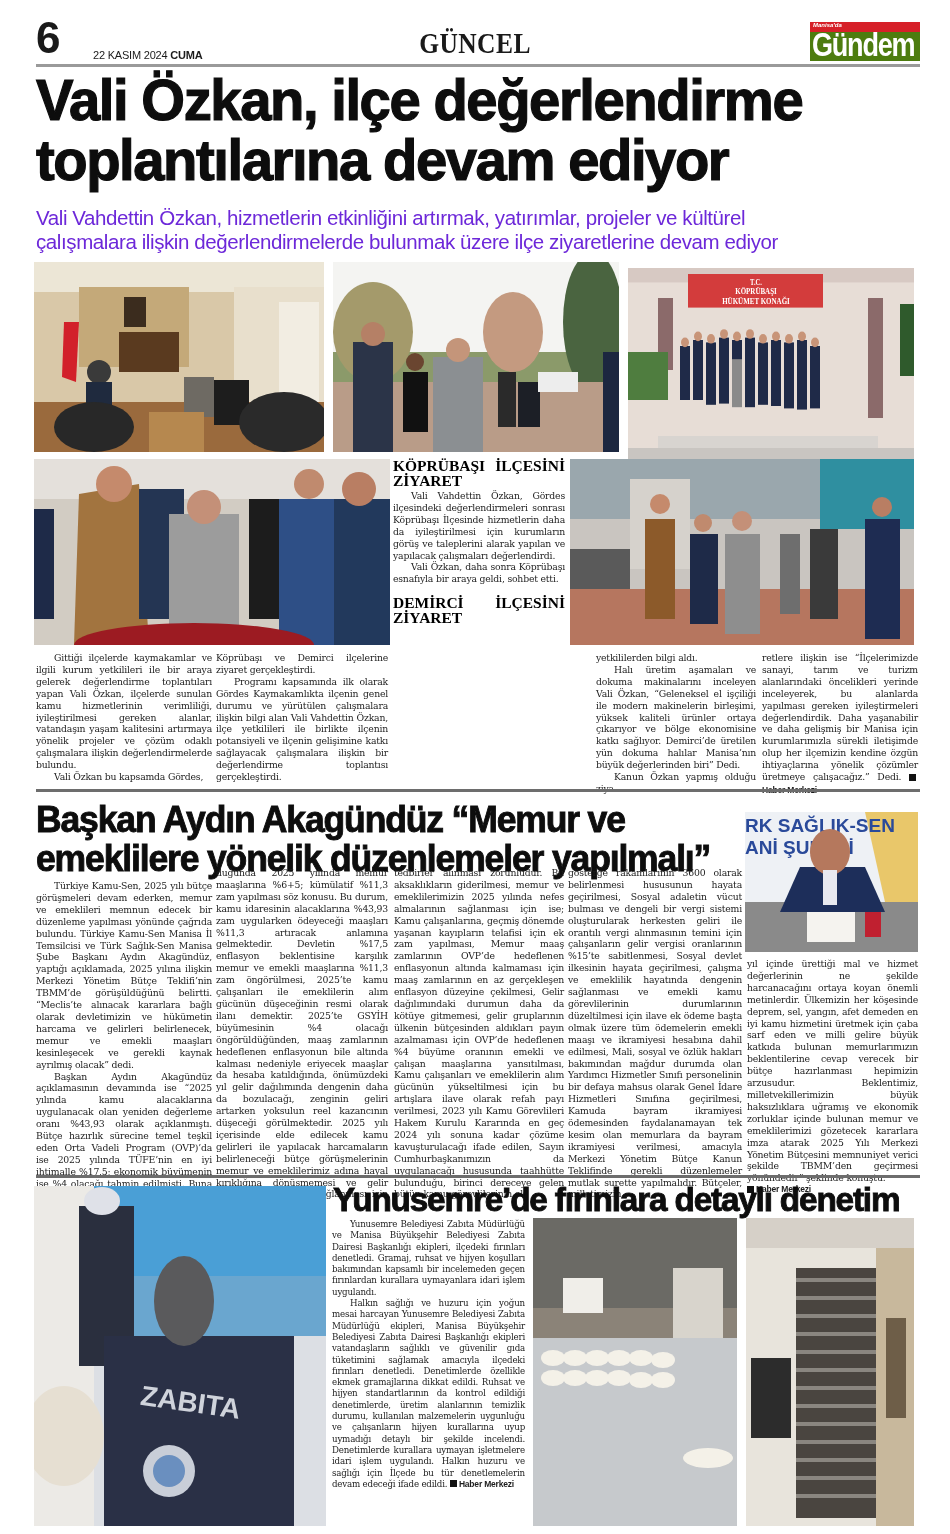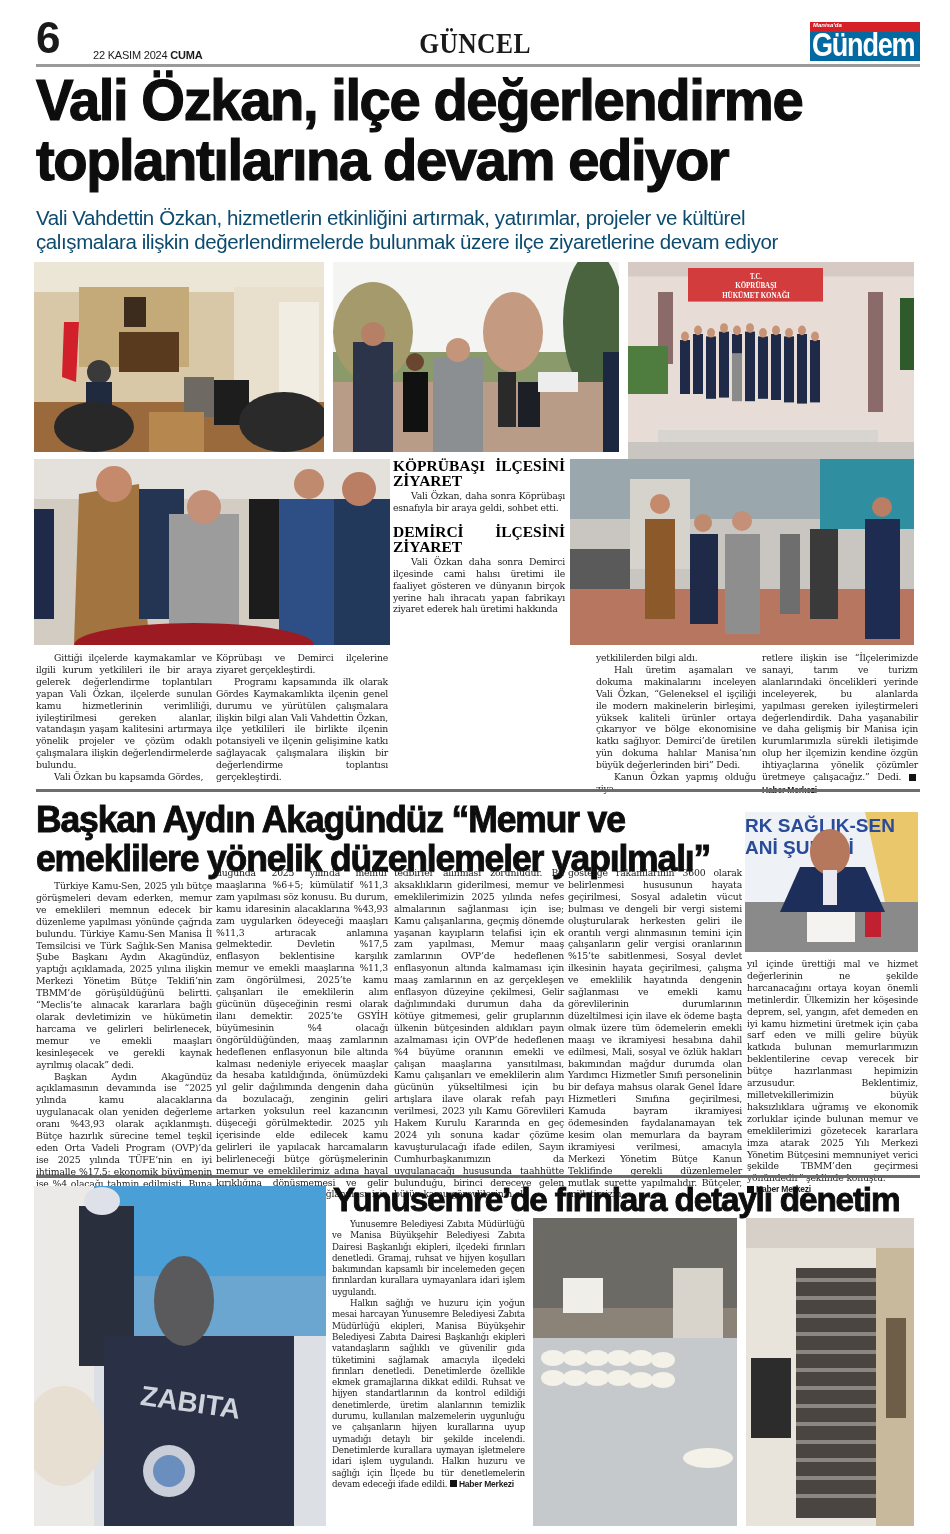"Gündem" .logo { background: #0369a1 -> #4d7c0f }
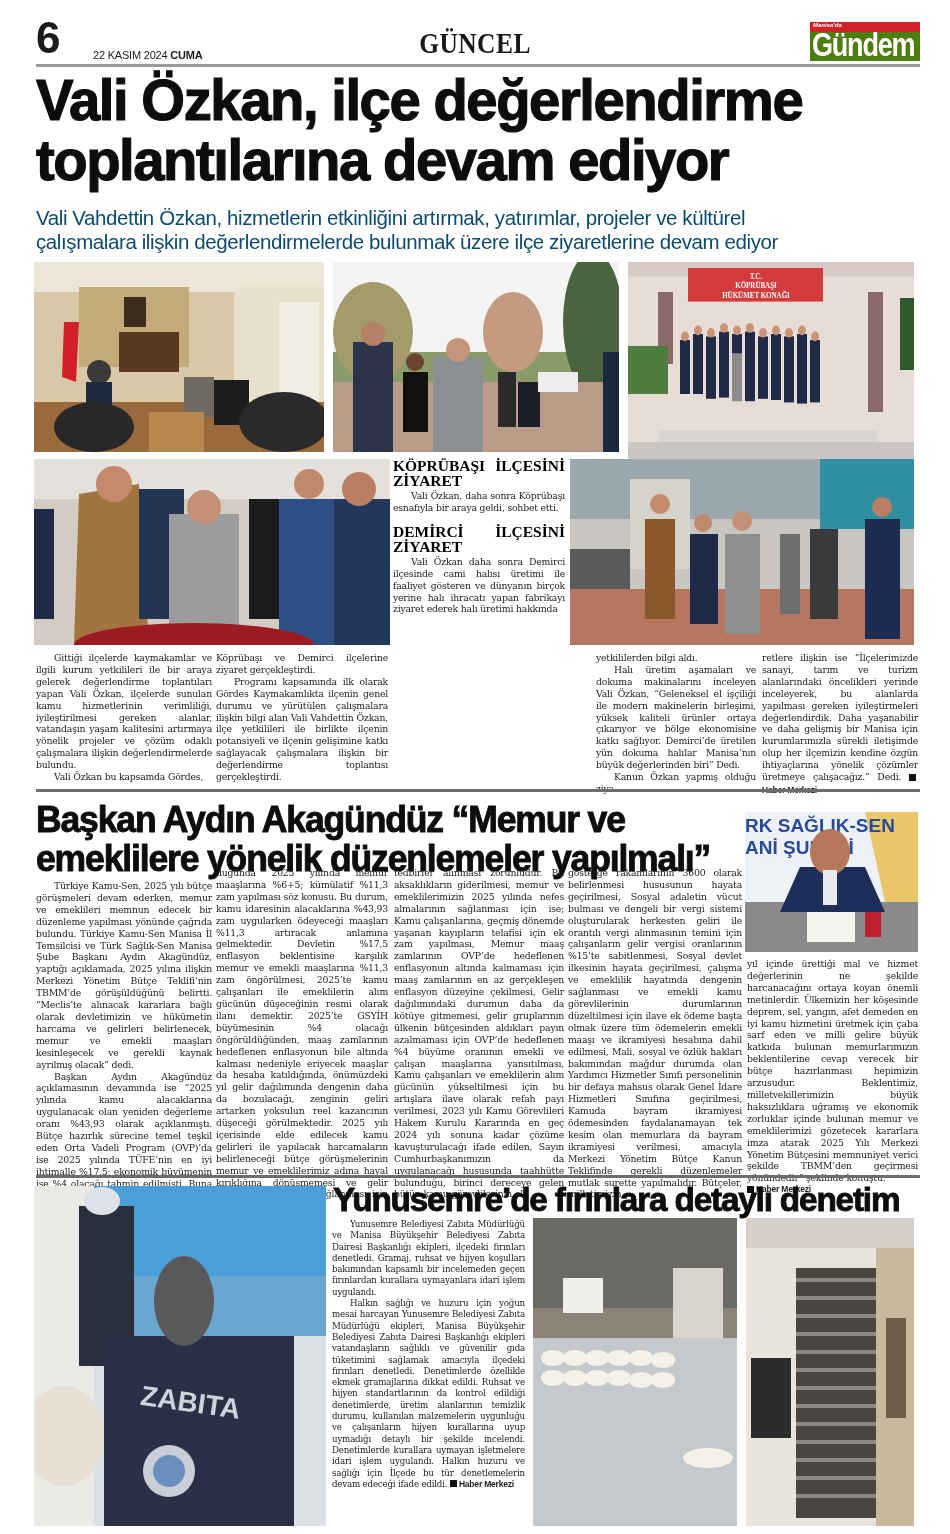"Vali Vahdettin Özkan, hizmetlerin" .deck { color: #0c4a6e -> #6d28d9 }
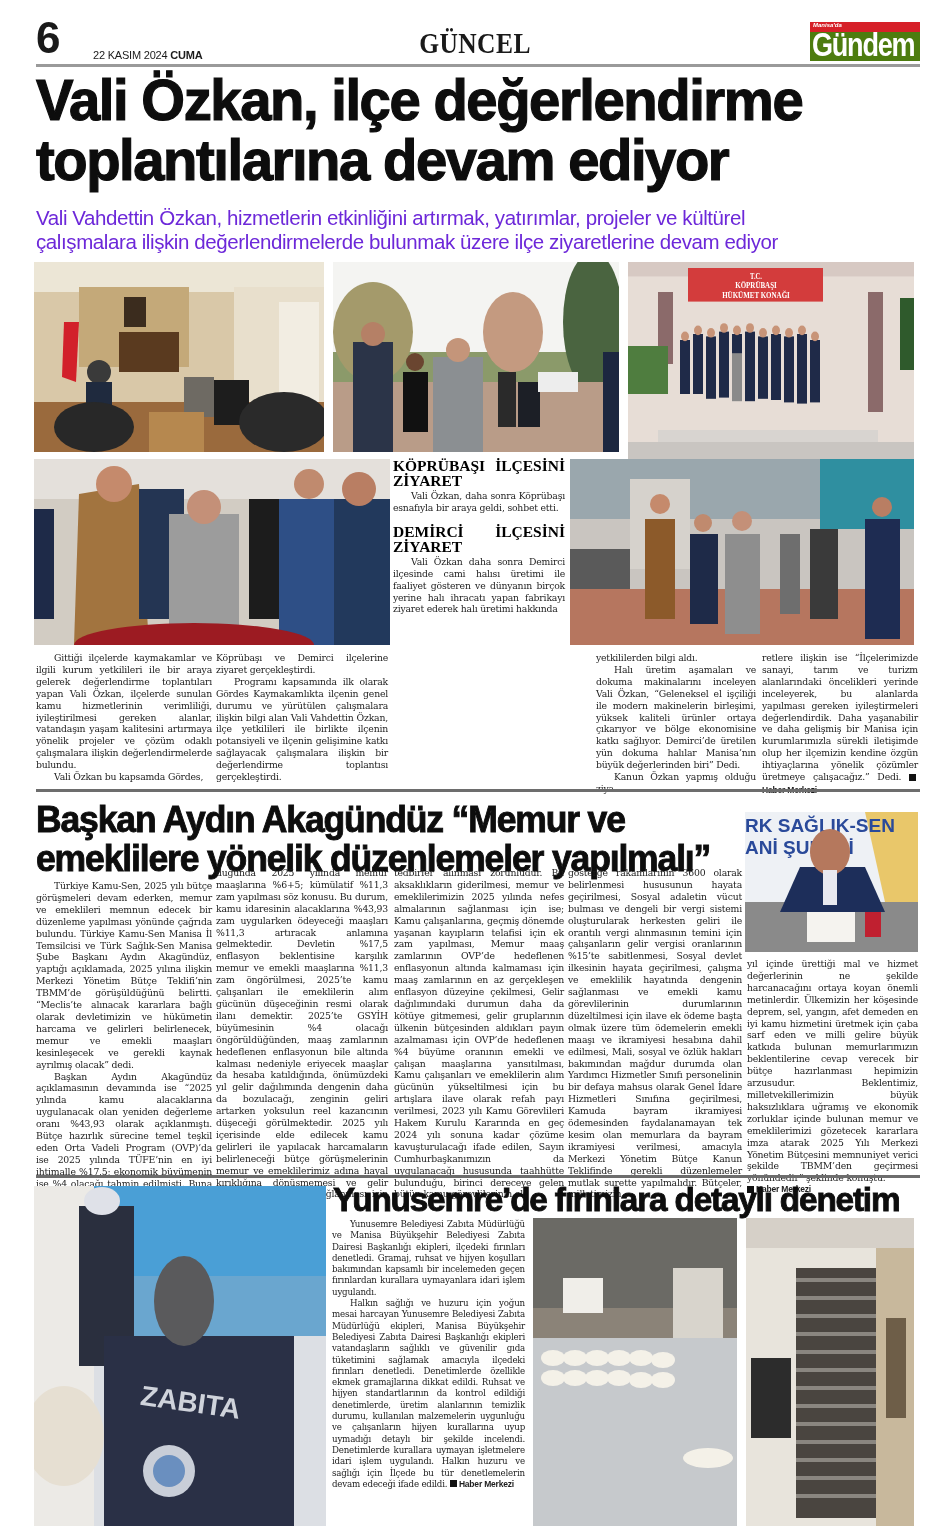"KÖPRÜBAŞI" div.abs { top: 262px -> 268px }
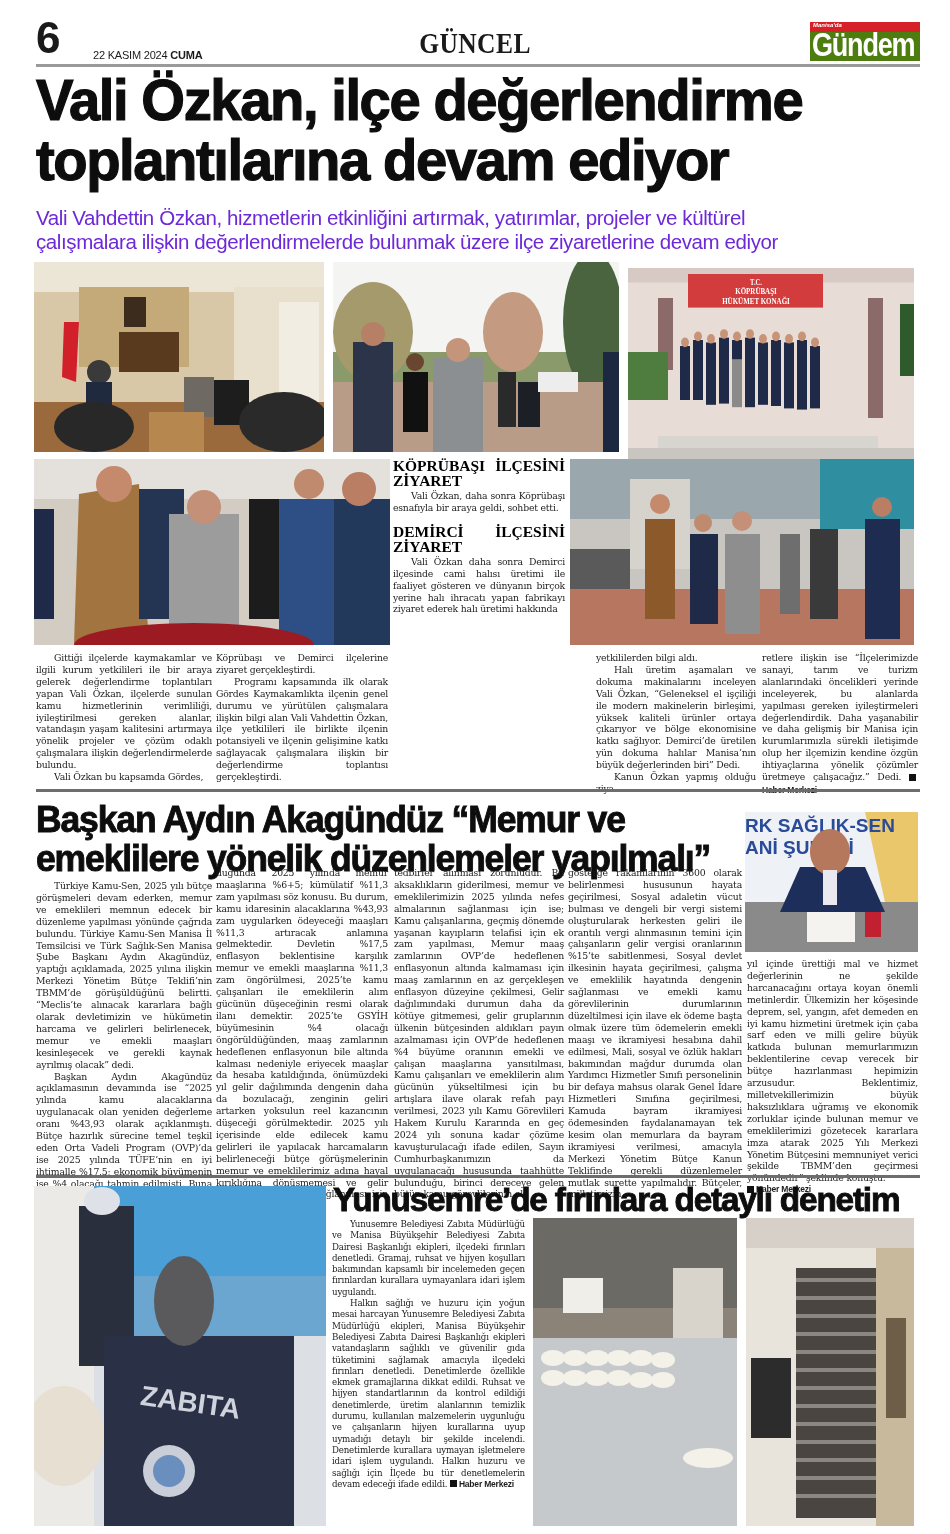"Vali Vahdettin Özkan, Gördes ilçesindeki" p { html: none -> <p>Vali Vahdettin Özkan, Gördes ilçesindeki değerlendirmeleri sonrası Köprübaşı İlçesinde hizmetlerin daha da iyileştirilmesi için kurumların görüş ve taleplerini alarak yapılan ve yapılacak çalışmaları değerlendirdi.</p> }
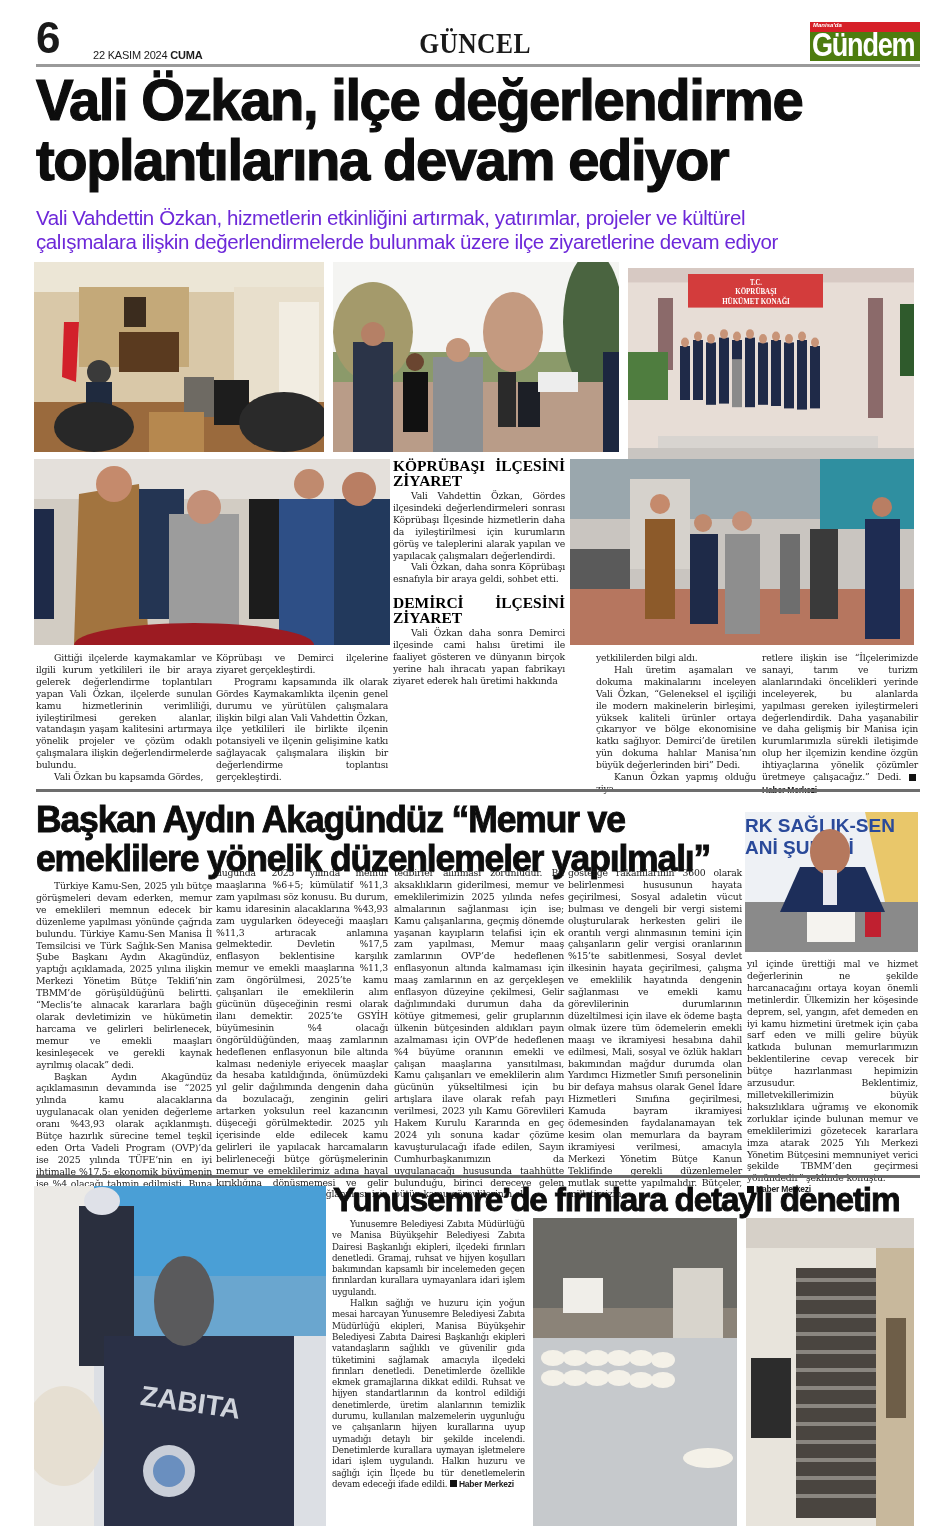"Vali Özkan daha sonra Demirci" p { html: <p>Vali Özkan daha sonra Demirci ilçesinde cami halısı üretimi ile faaliyet gösteren ve dünyanın birçok yerine halı ihracatı yapan fabrikayı ziyaret ederek halı üretimi hakkında</p> -> none }
